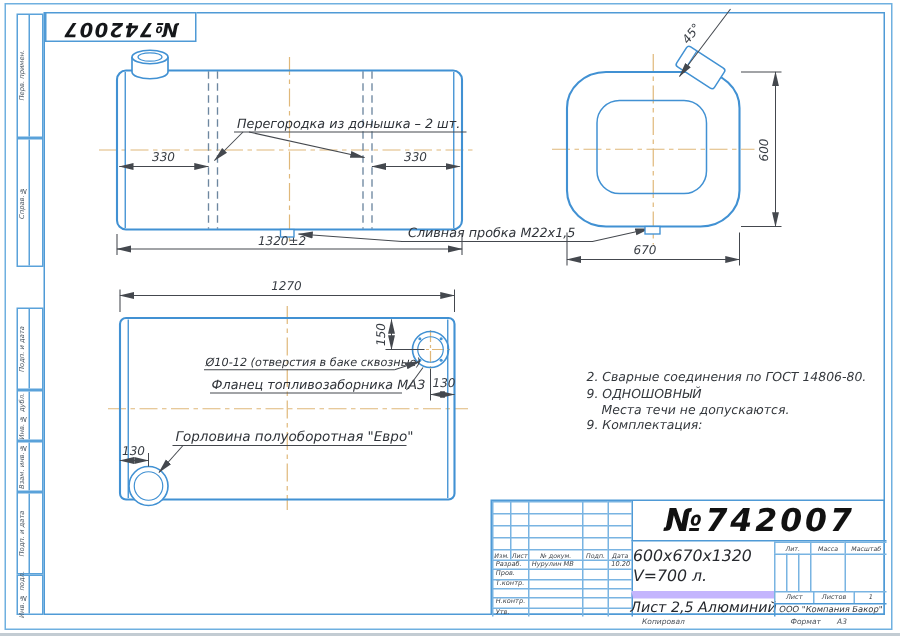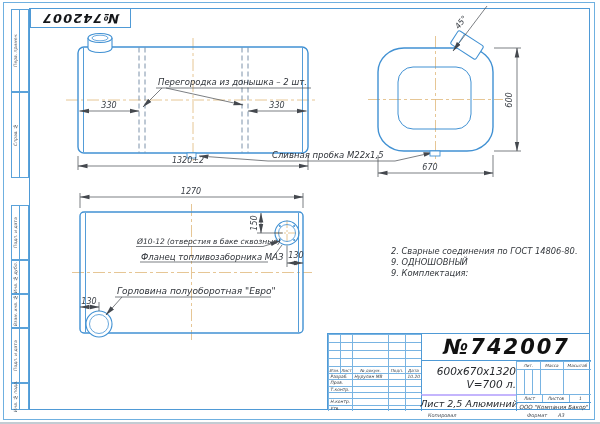"Места течи не допускаются." div.cont { html: none -> <div>Места течи не допускаются.</div> }
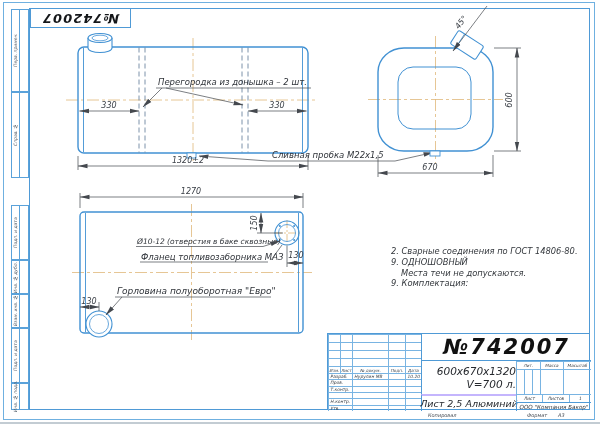"600х670х1320" .size { align-items: flex-end -> flex-start }
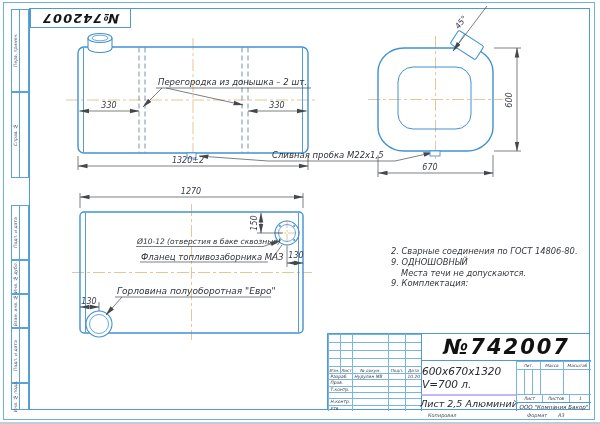"Лист 2,5 Алюминий" .mat { border-top: 2px solid #c4b5fd -> 5px solid #c4b5fd }
